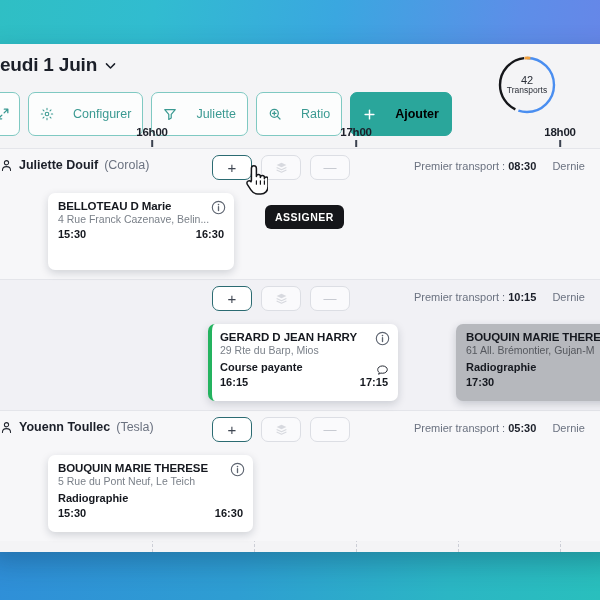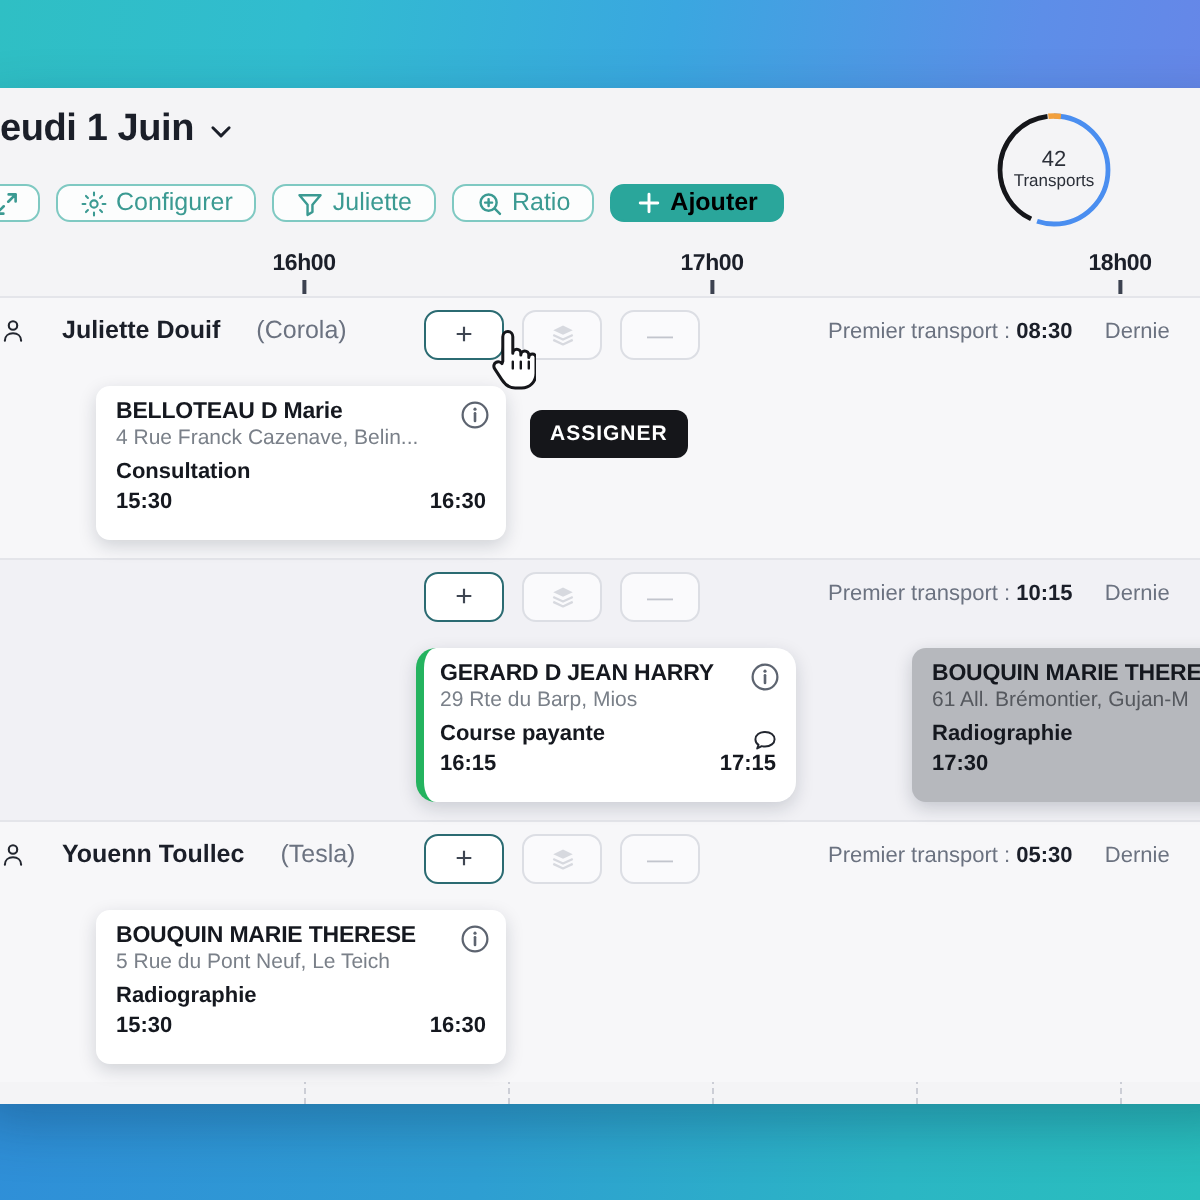"Configurer" .tb-btn { gap: 4px -> 19px; height: 19px -> 44px }
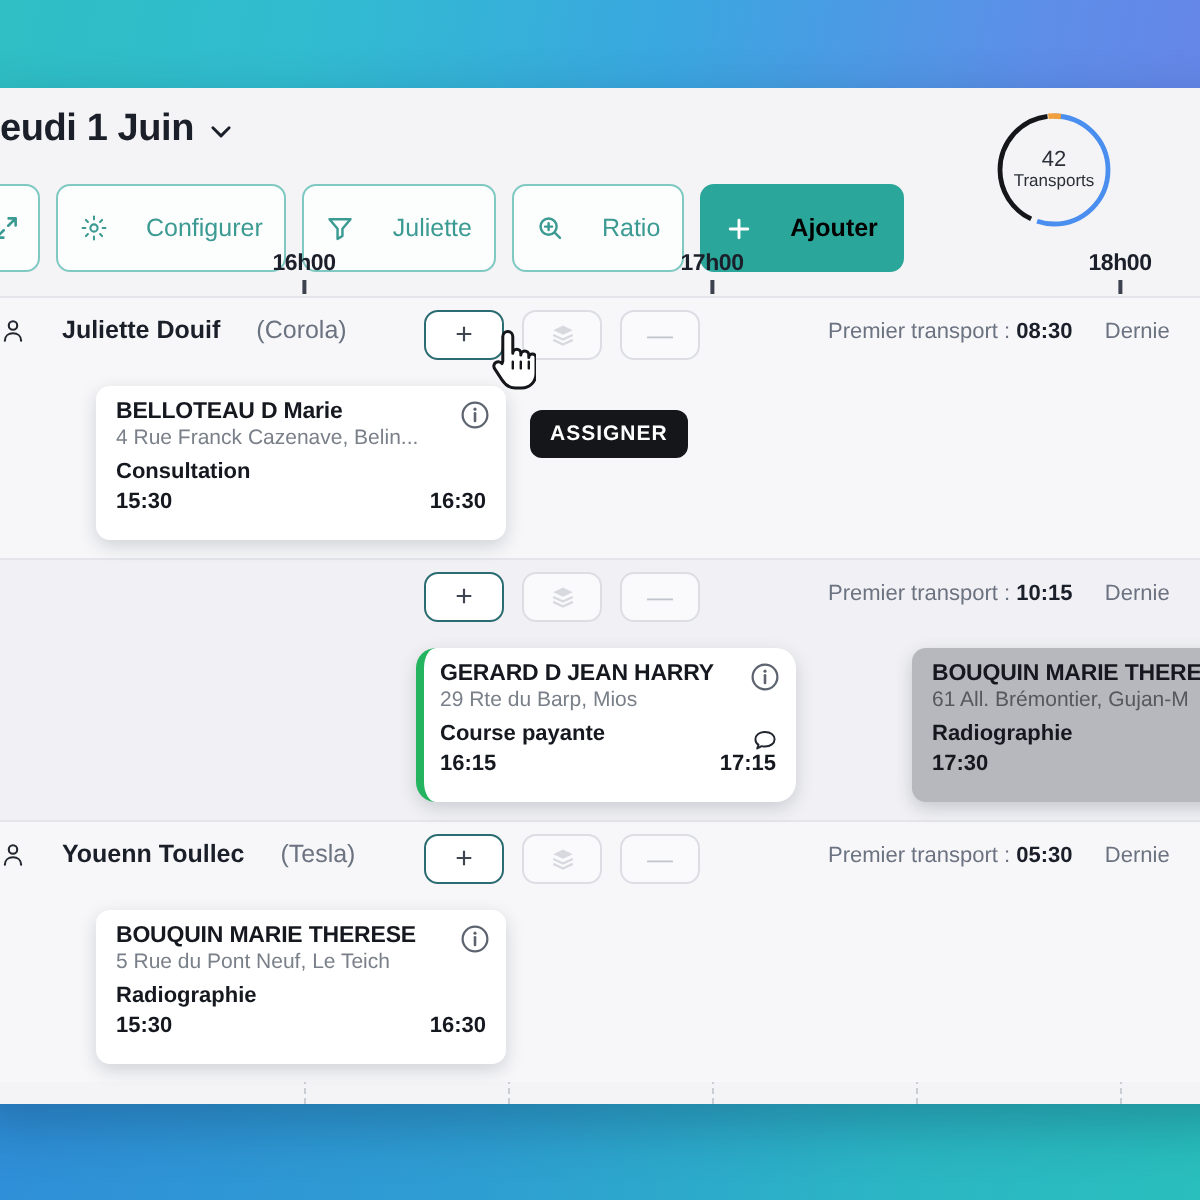"Juliette Douif" .row-head { gap: 18px -> 6px }
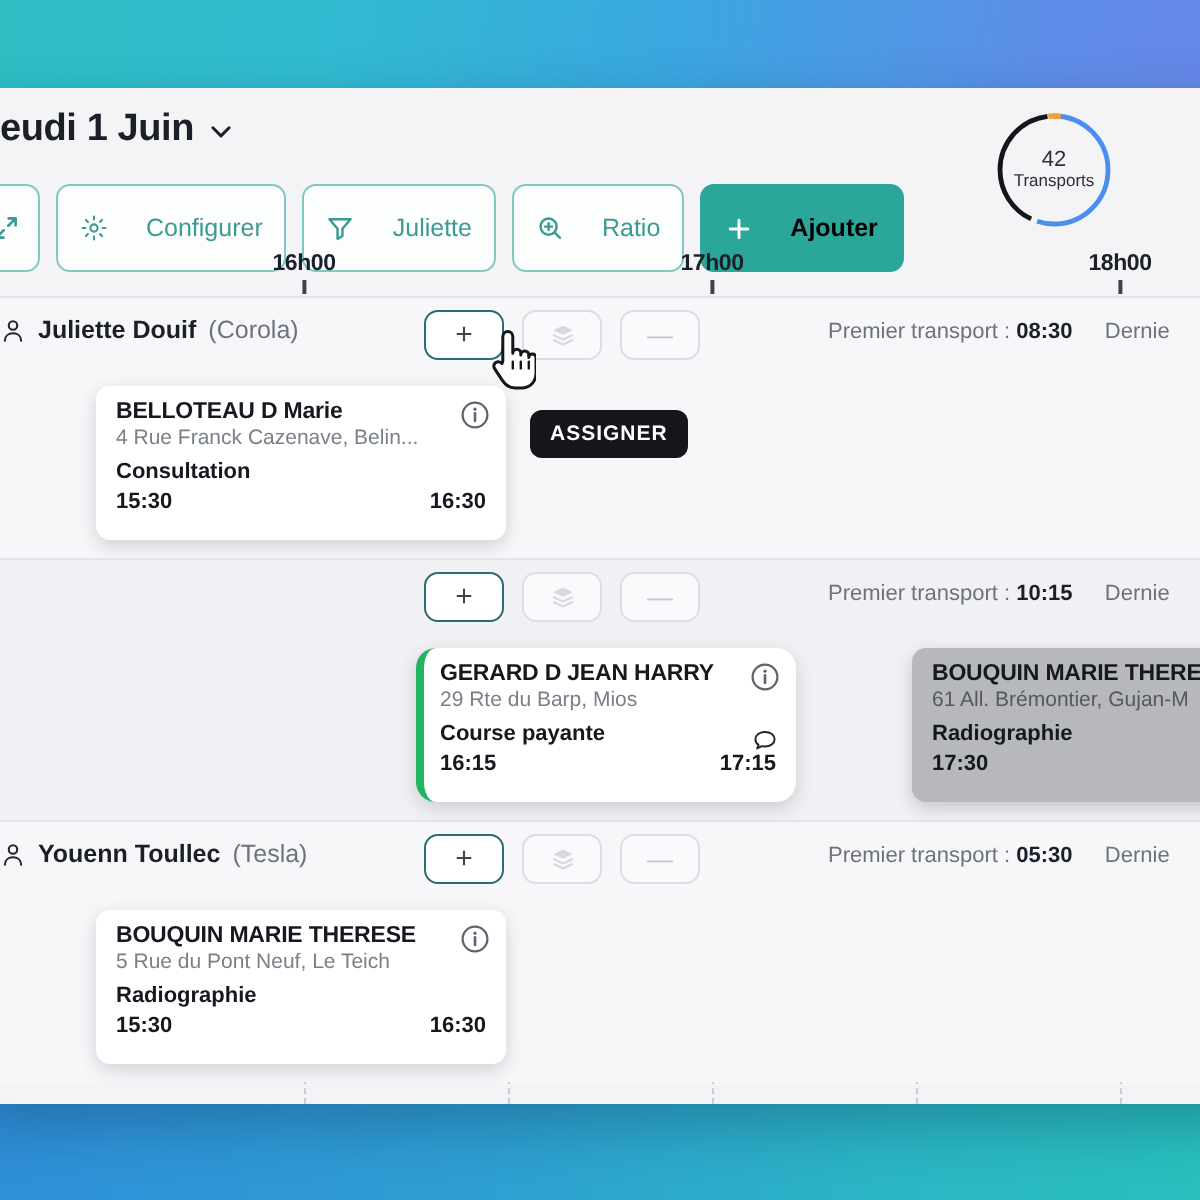"BELLOTEAU D Marie" div.card { width: 205px -> 186px }
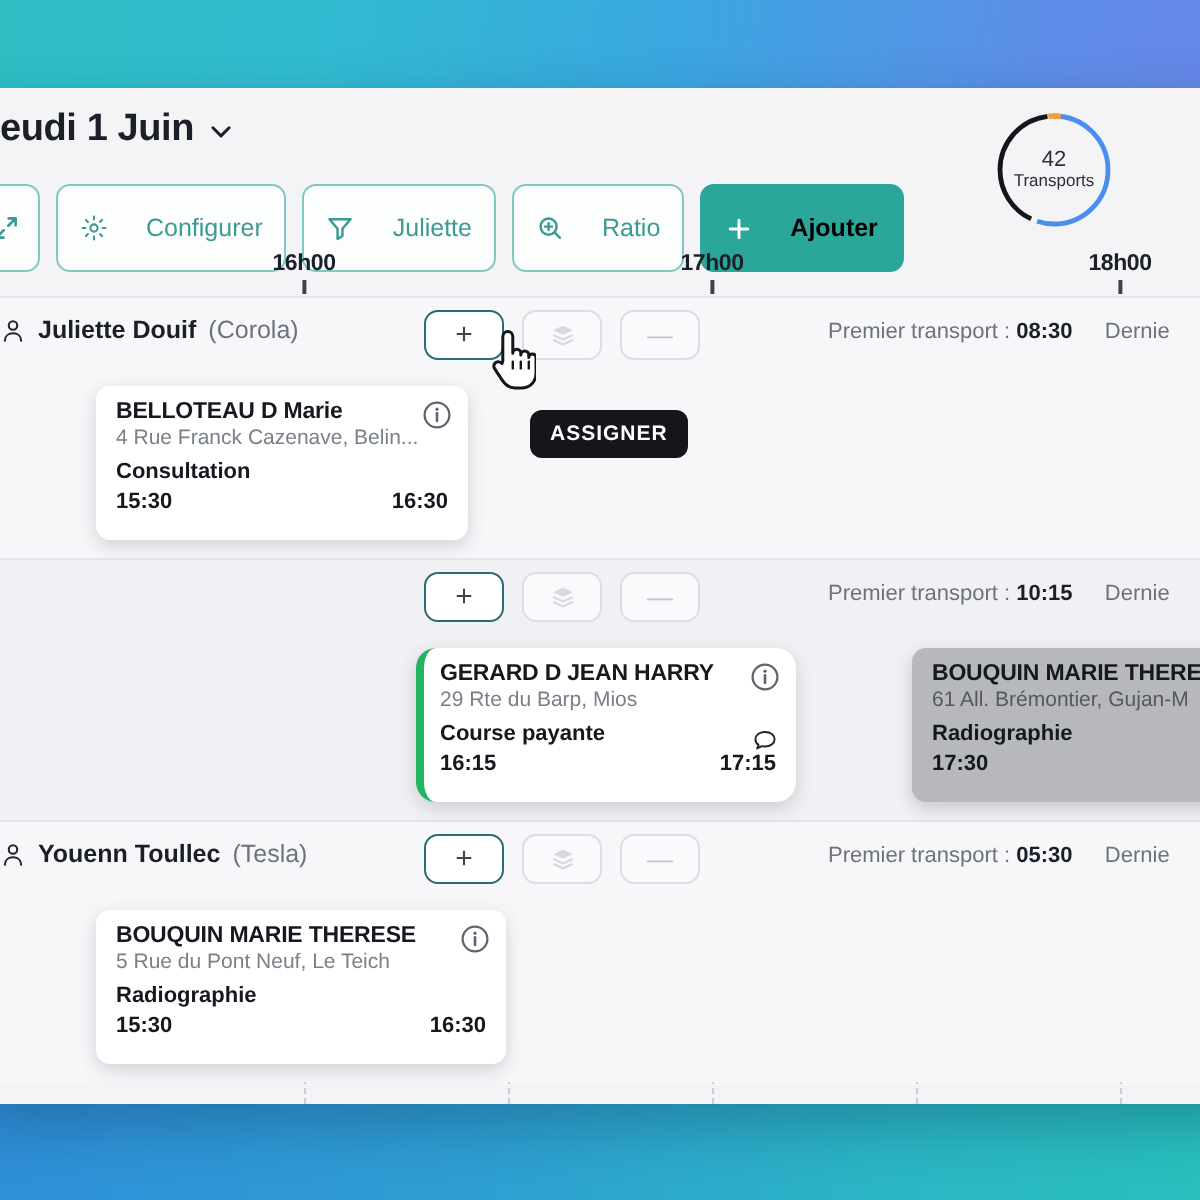"Consultation" div.card-type { html: <div>Consultation</div> -> none }
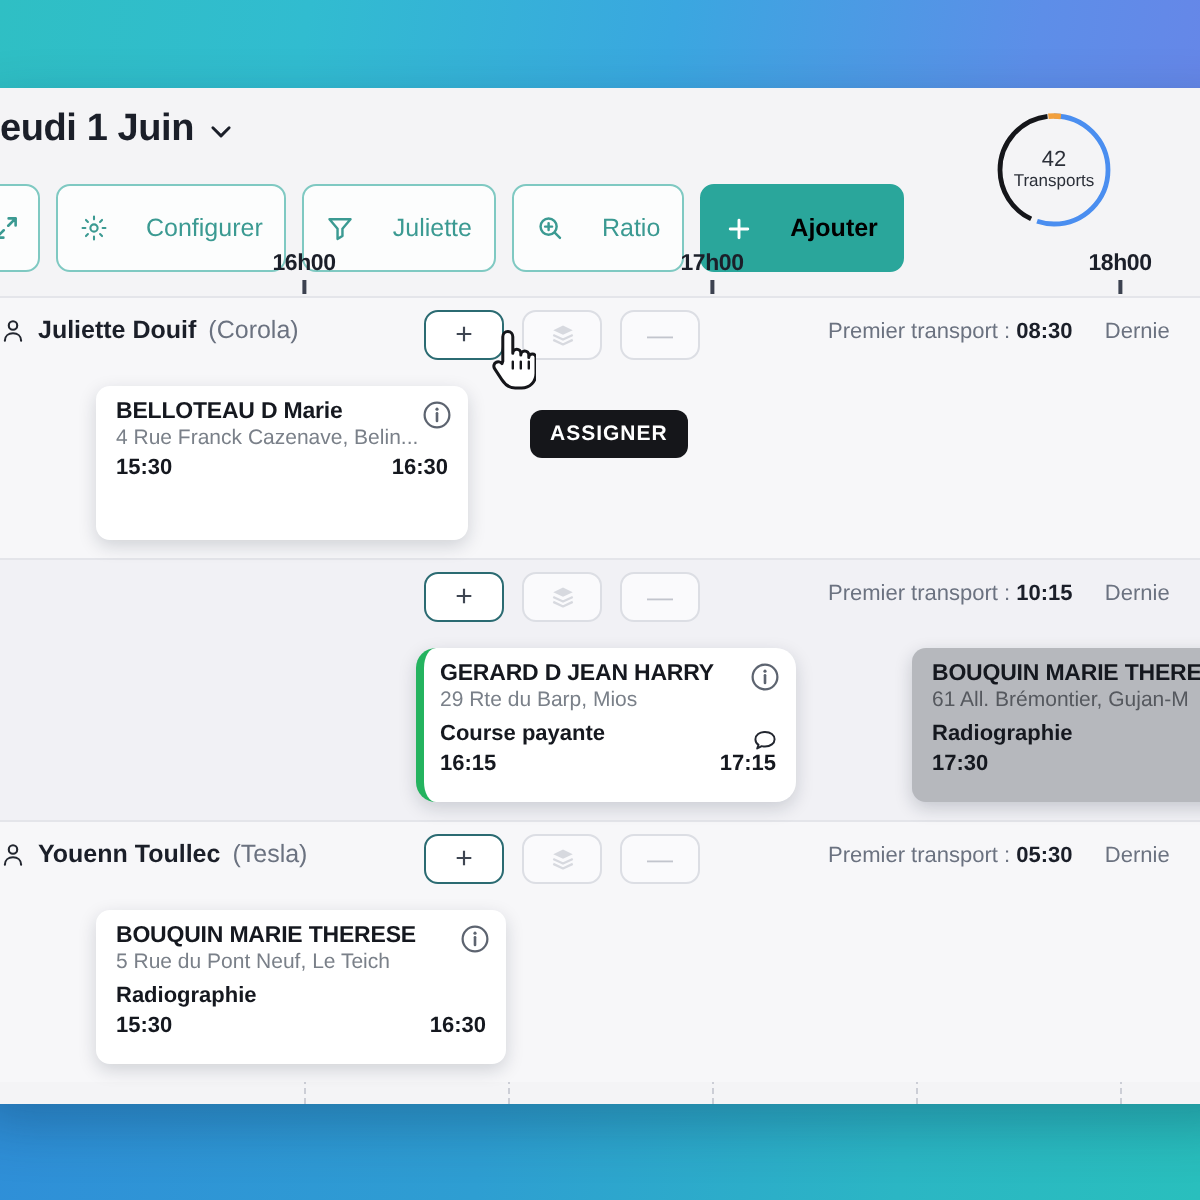"GERARD D JEAN HARRY" .card.accent-green { border-radius: 10px -> none }
